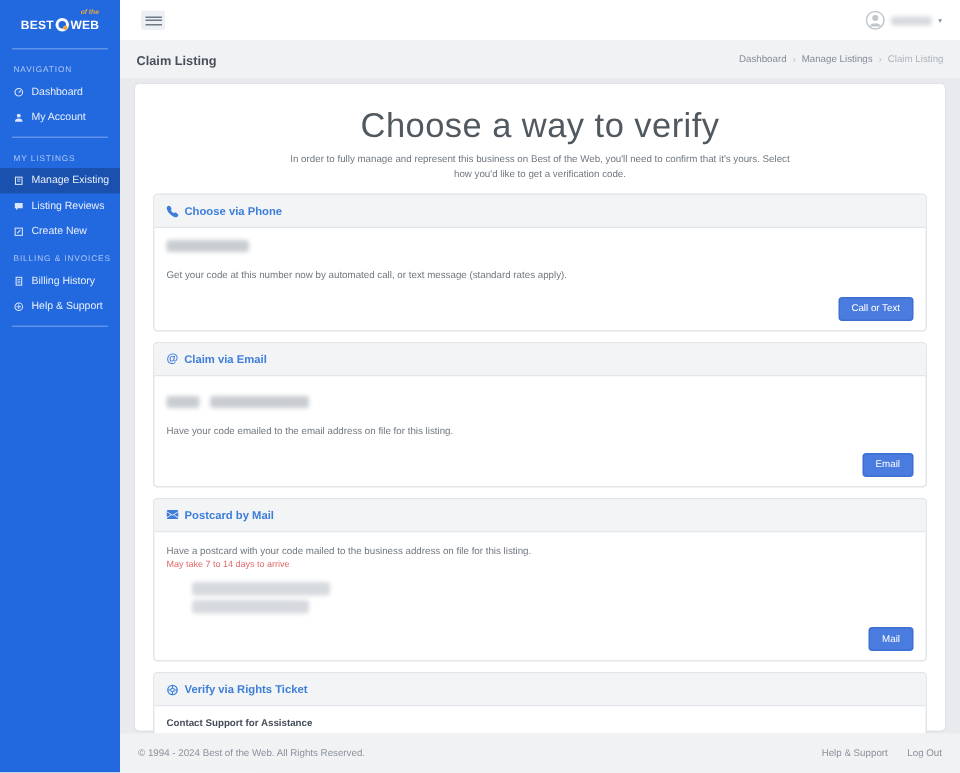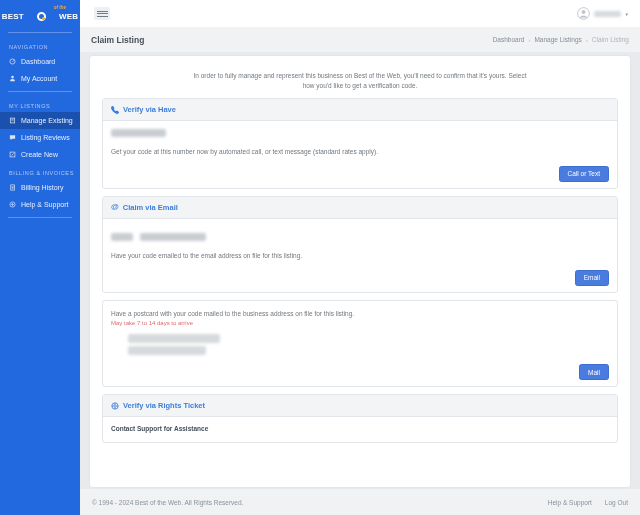"BEST" .logo { gap: 13px -> 1px }
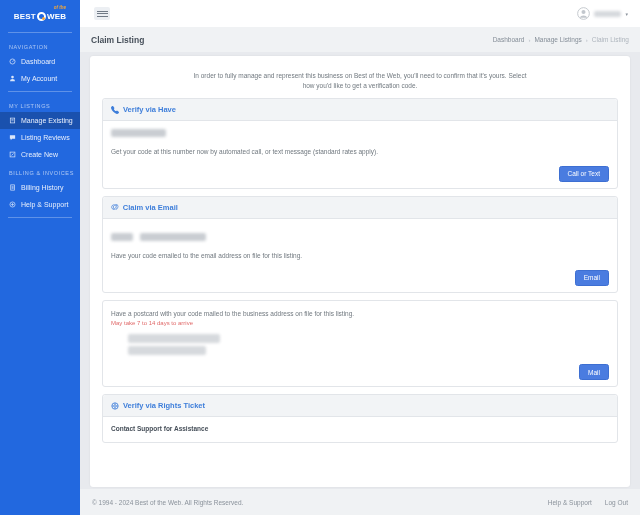"Choose a way to verify" div.verify-title { html: none -> <div>Choose a way to verify</div> }
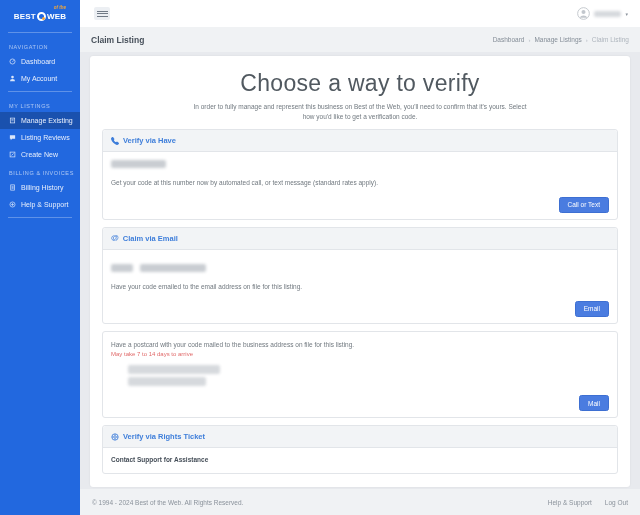"Verify via Have" span.ctitle { text: Verify via Have -> Choose via Phone }
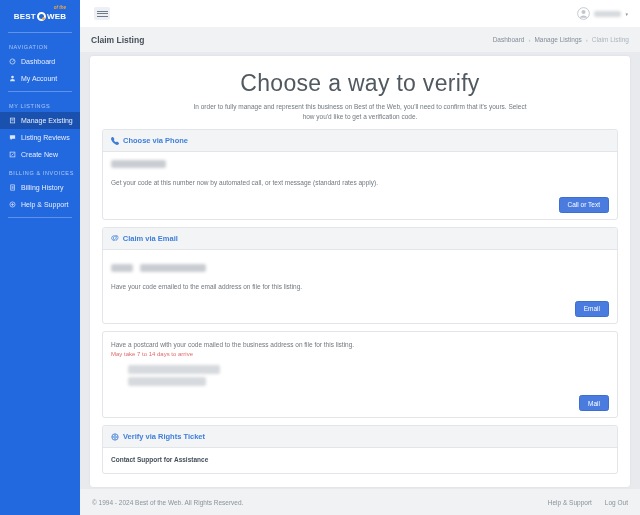"Postcard by Mail" div.vcard-head { html: none -> <div> <svg> <path></path> </svg> <span>Postcard by Mail</span> </div> }
